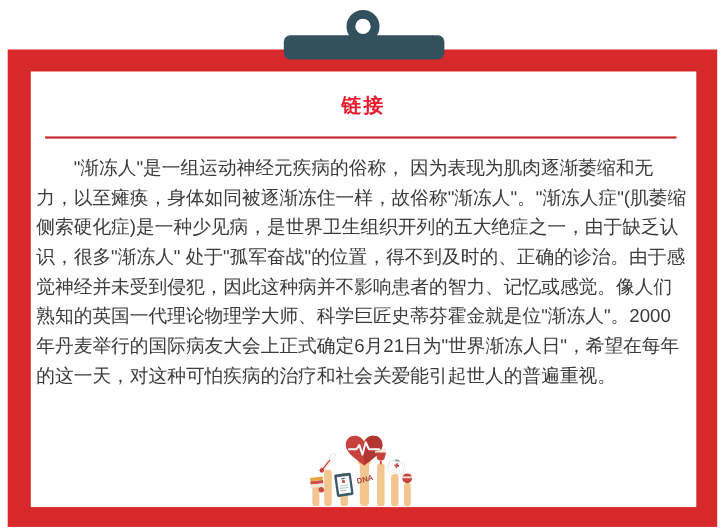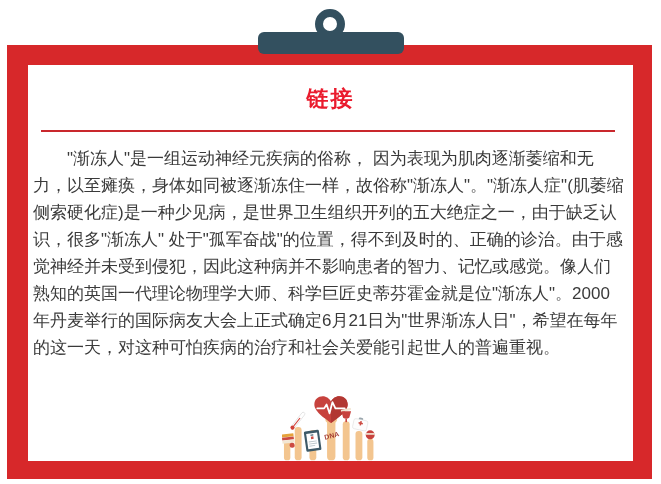"链接" .title { font-size: 22px -> 18px }
